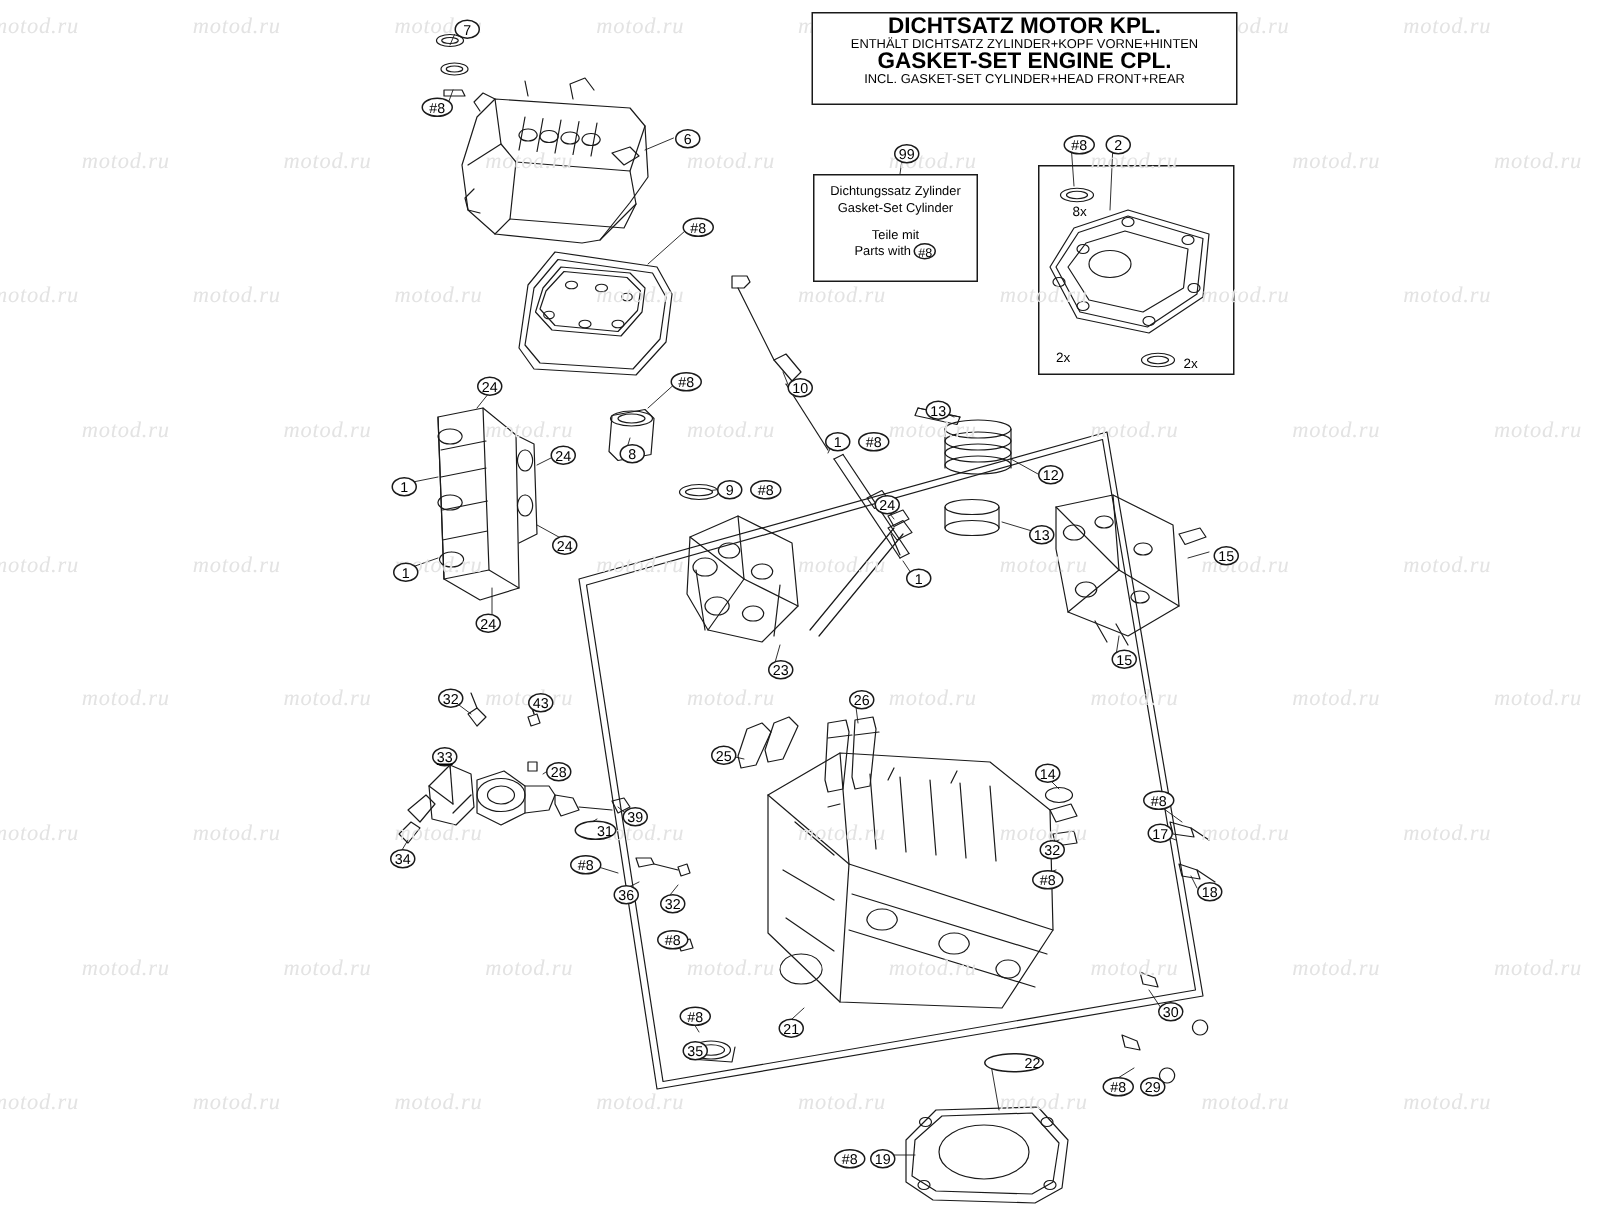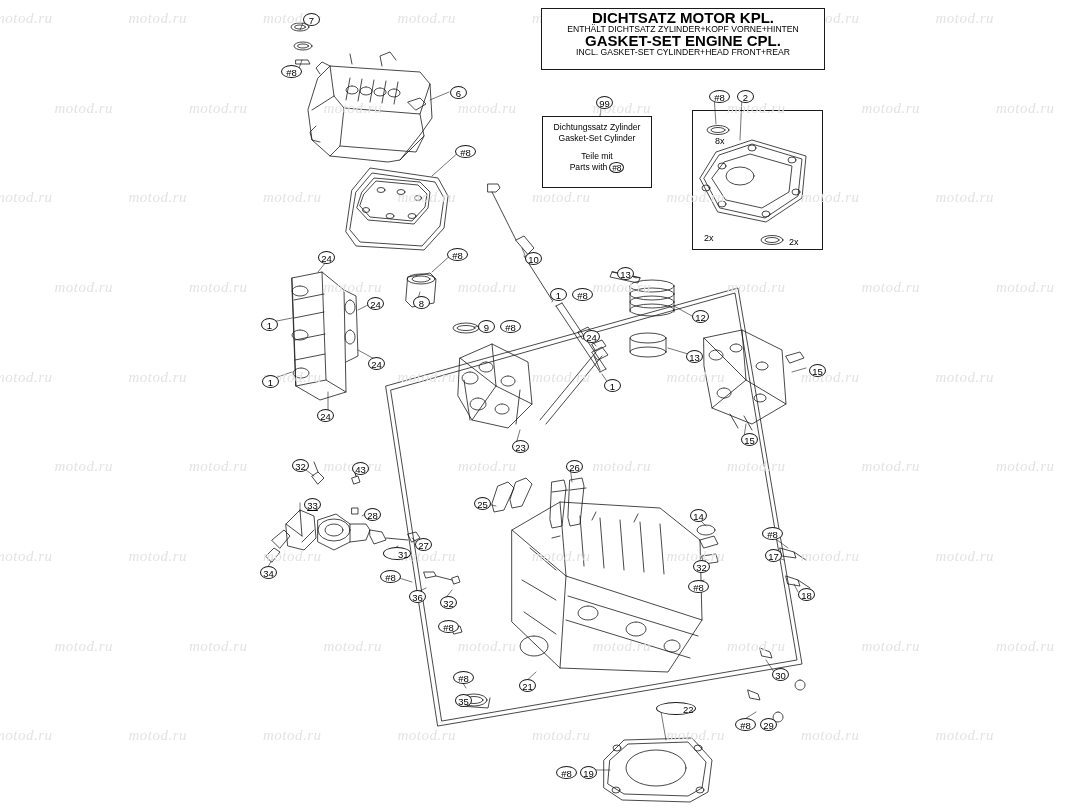"33" div.callout { left: 304px -> 288px }
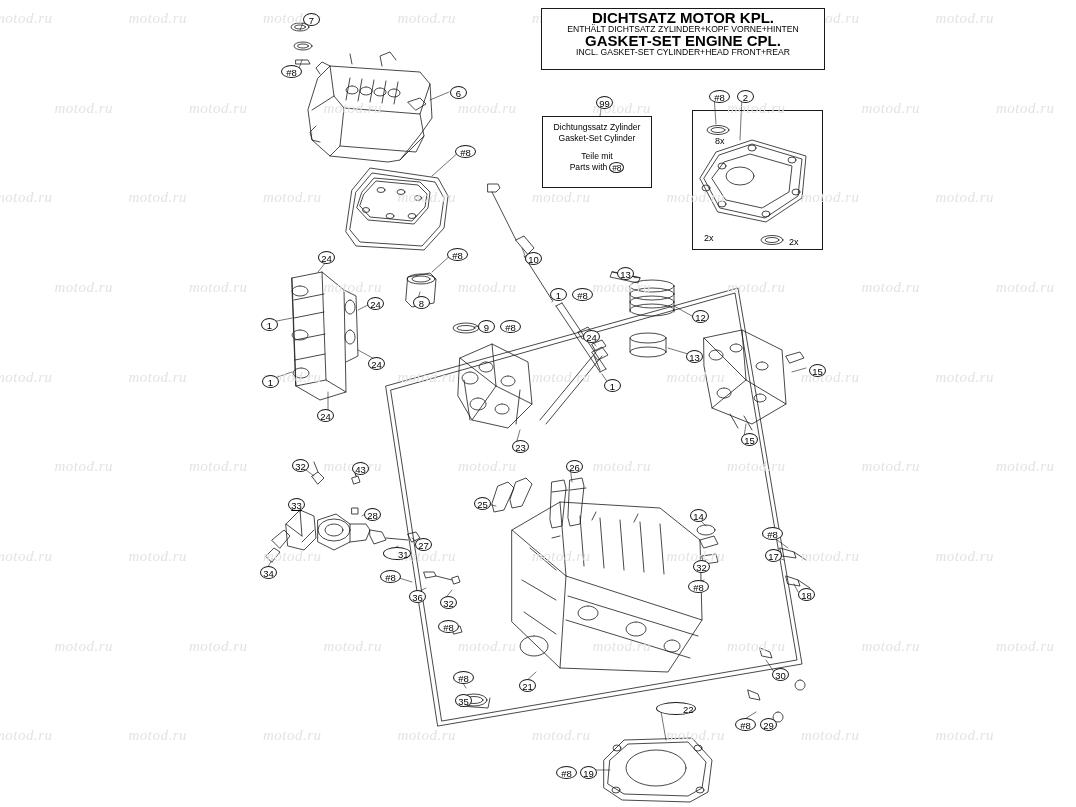"27" div.callout { text: 27 -> 39 }
